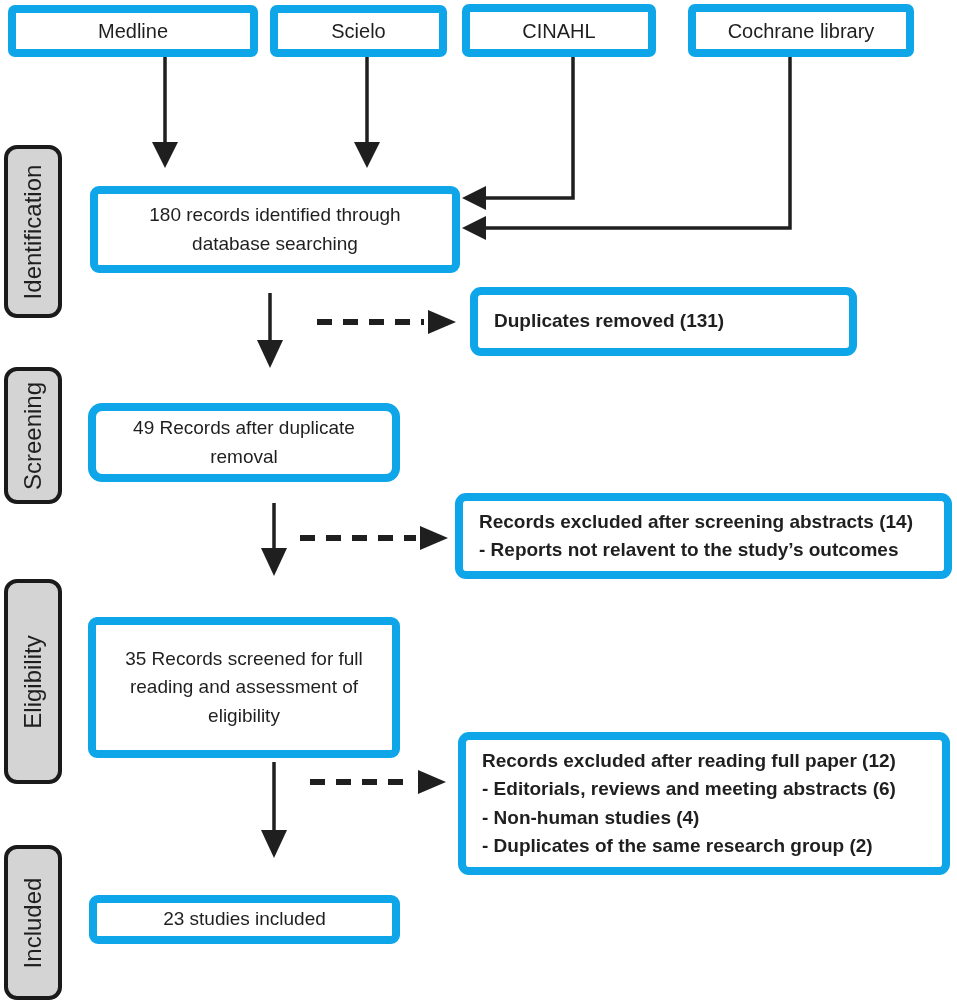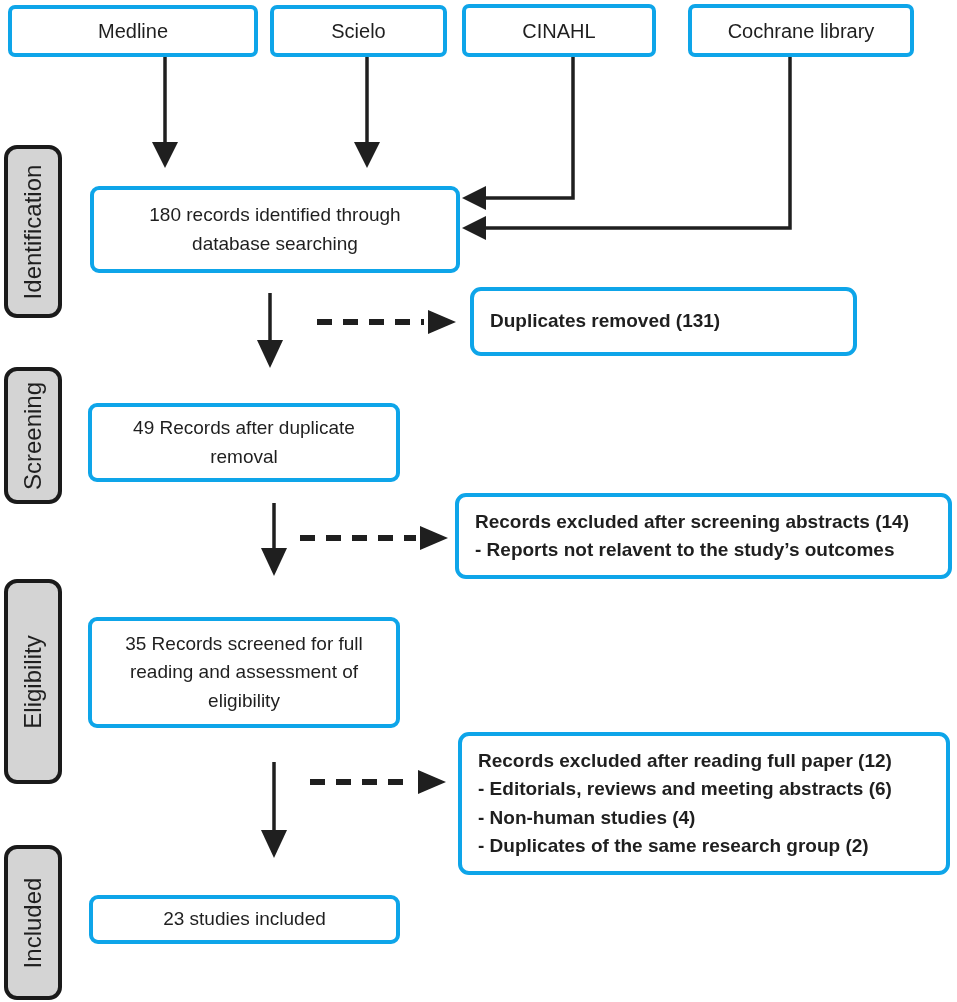"Medline" .box { border: 4px solid #0ea5e9 -> 8px solid #0ea5e9 }
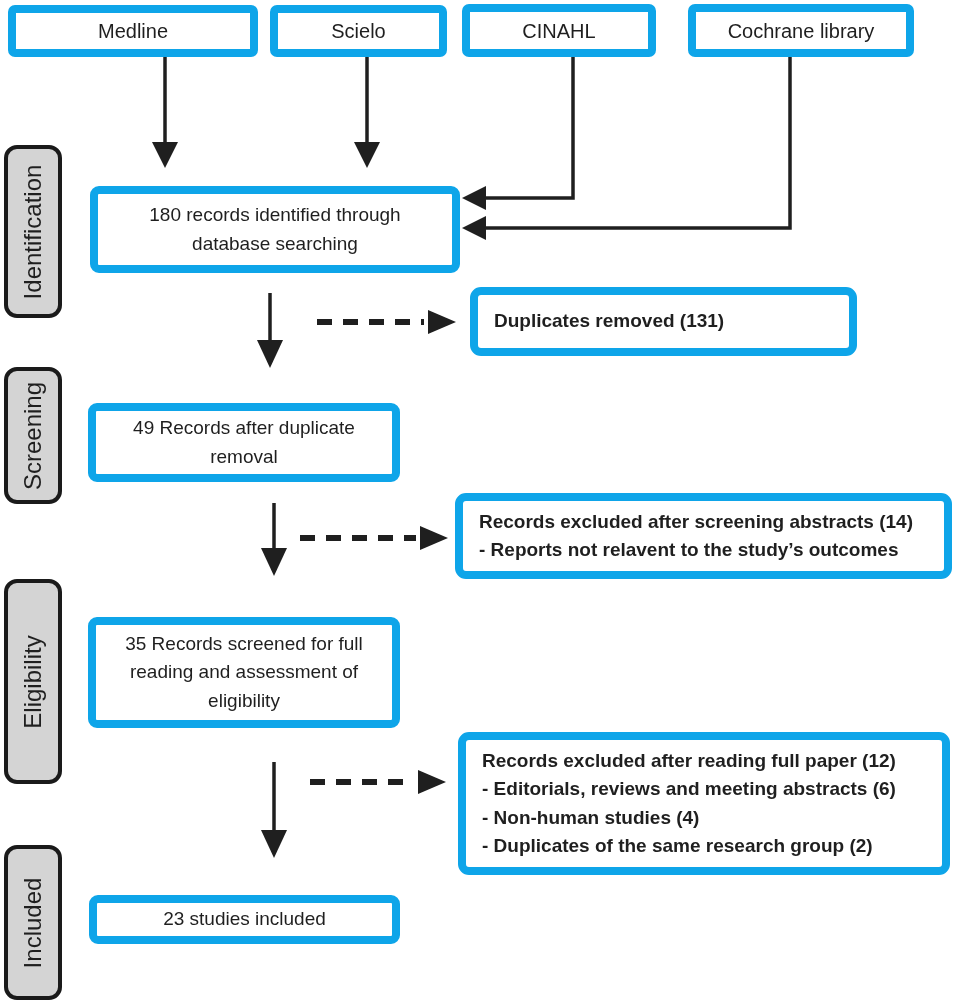"49 Records after duplicate removal" div.box { border-radius: none -> 14px }
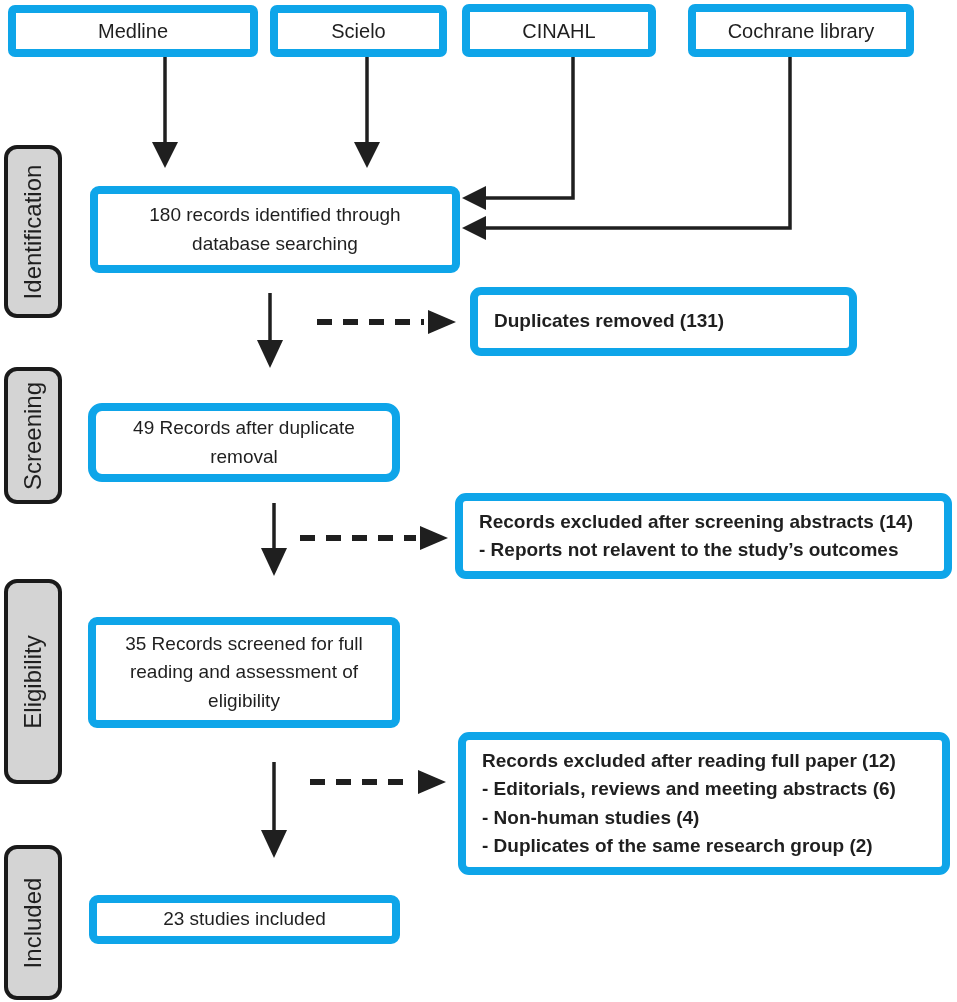"35 Records screened for full" div.box { height: 111px -> 141px }
